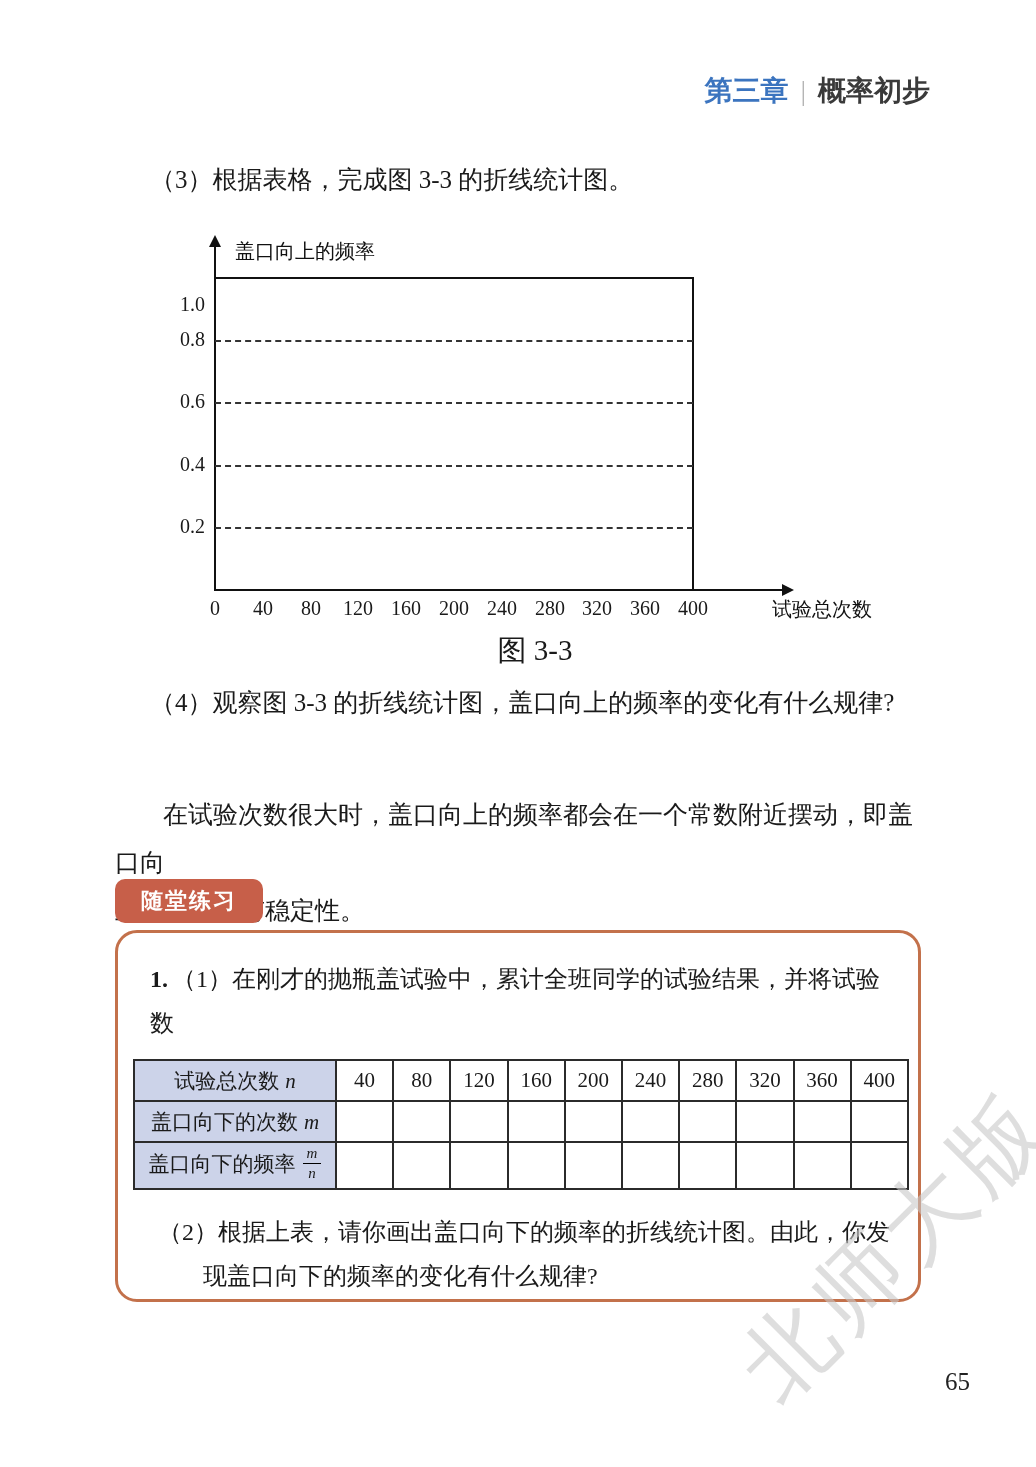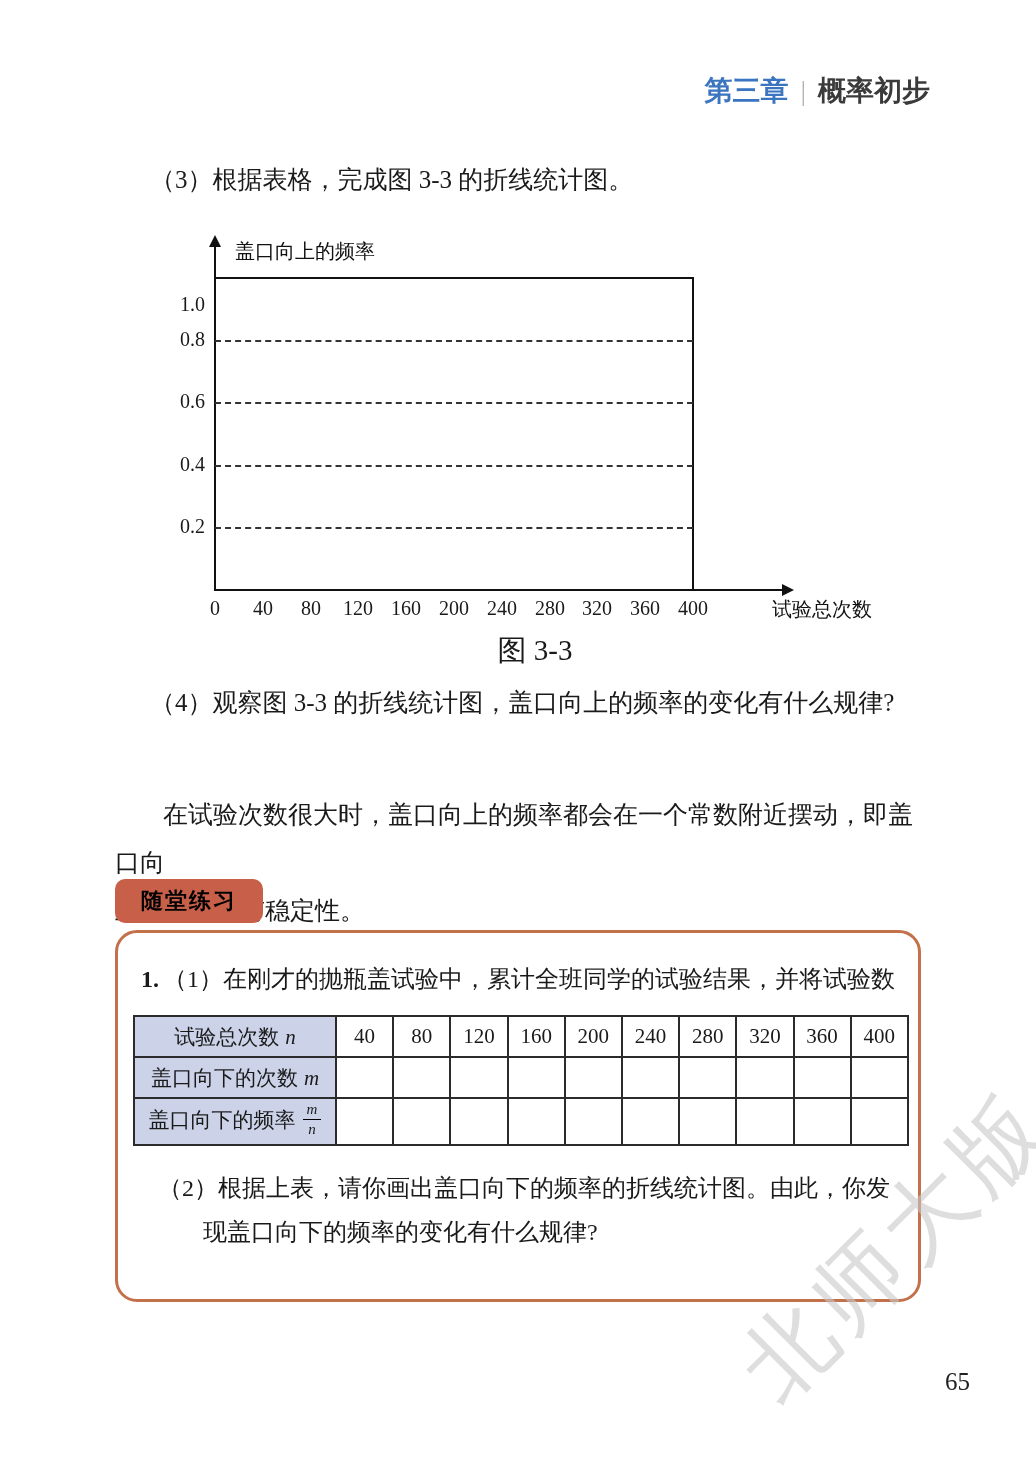"随堂练习" .ptab { color: #000000 -> #ffffff }
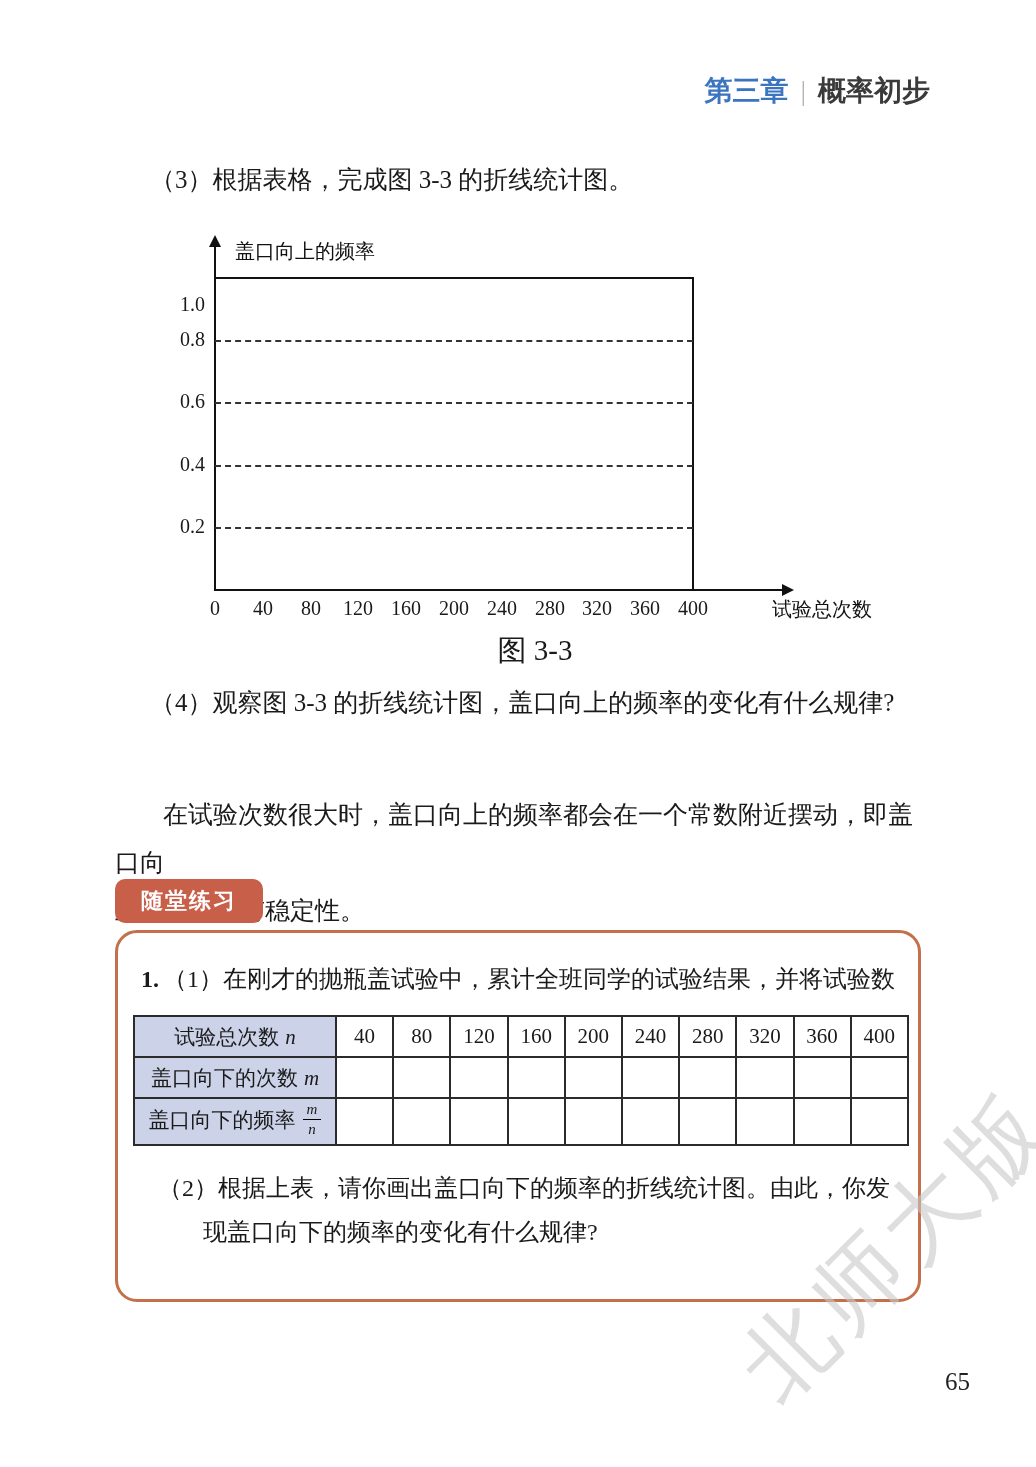"1. （1）在刚才的抛瓶盖试验中，累计全班同学的试验结果，并将试验数" .p-item1 { margin: 24px 18px 0 23px -> 24px 18px 0 32px }
